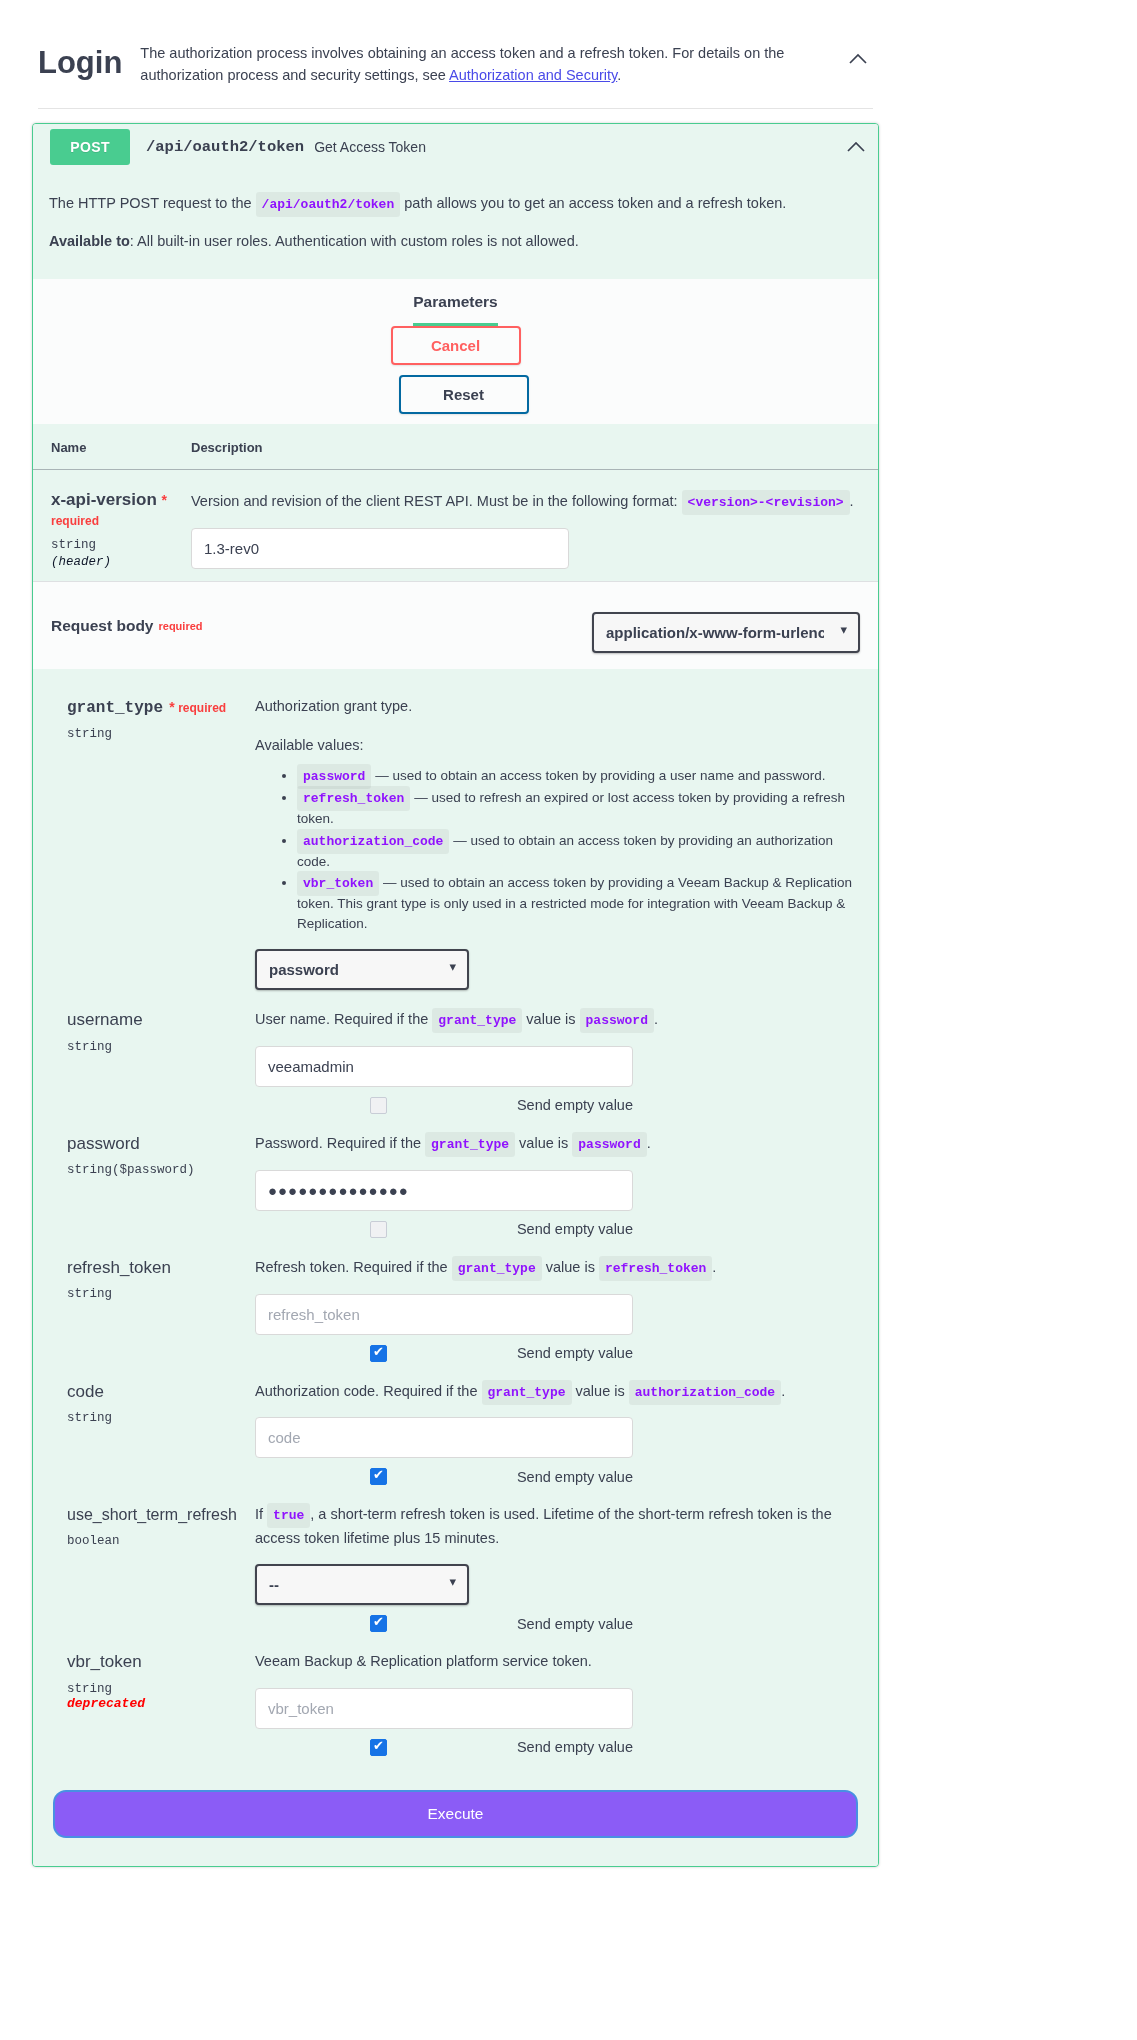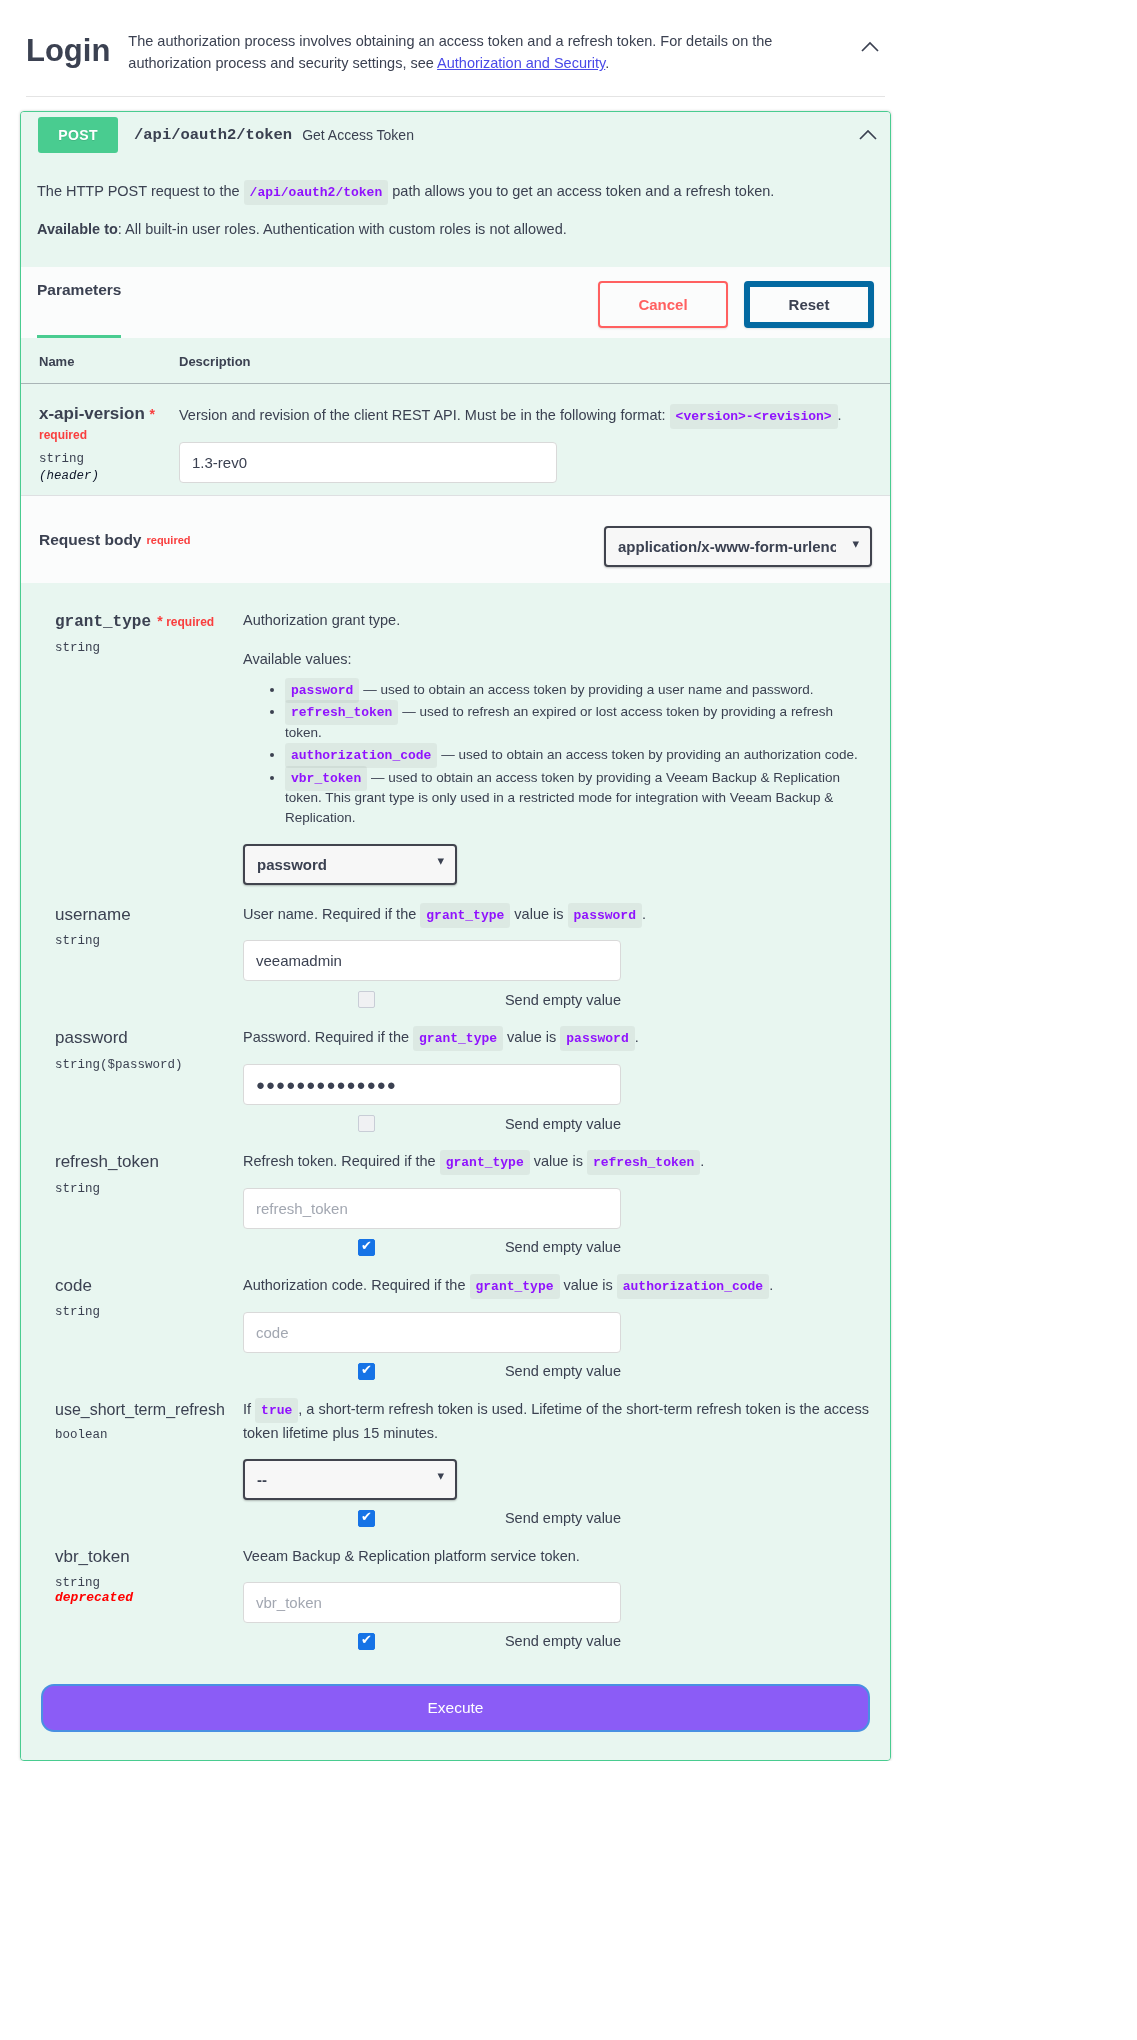"Login" .page { padding: 0 -> 12px }
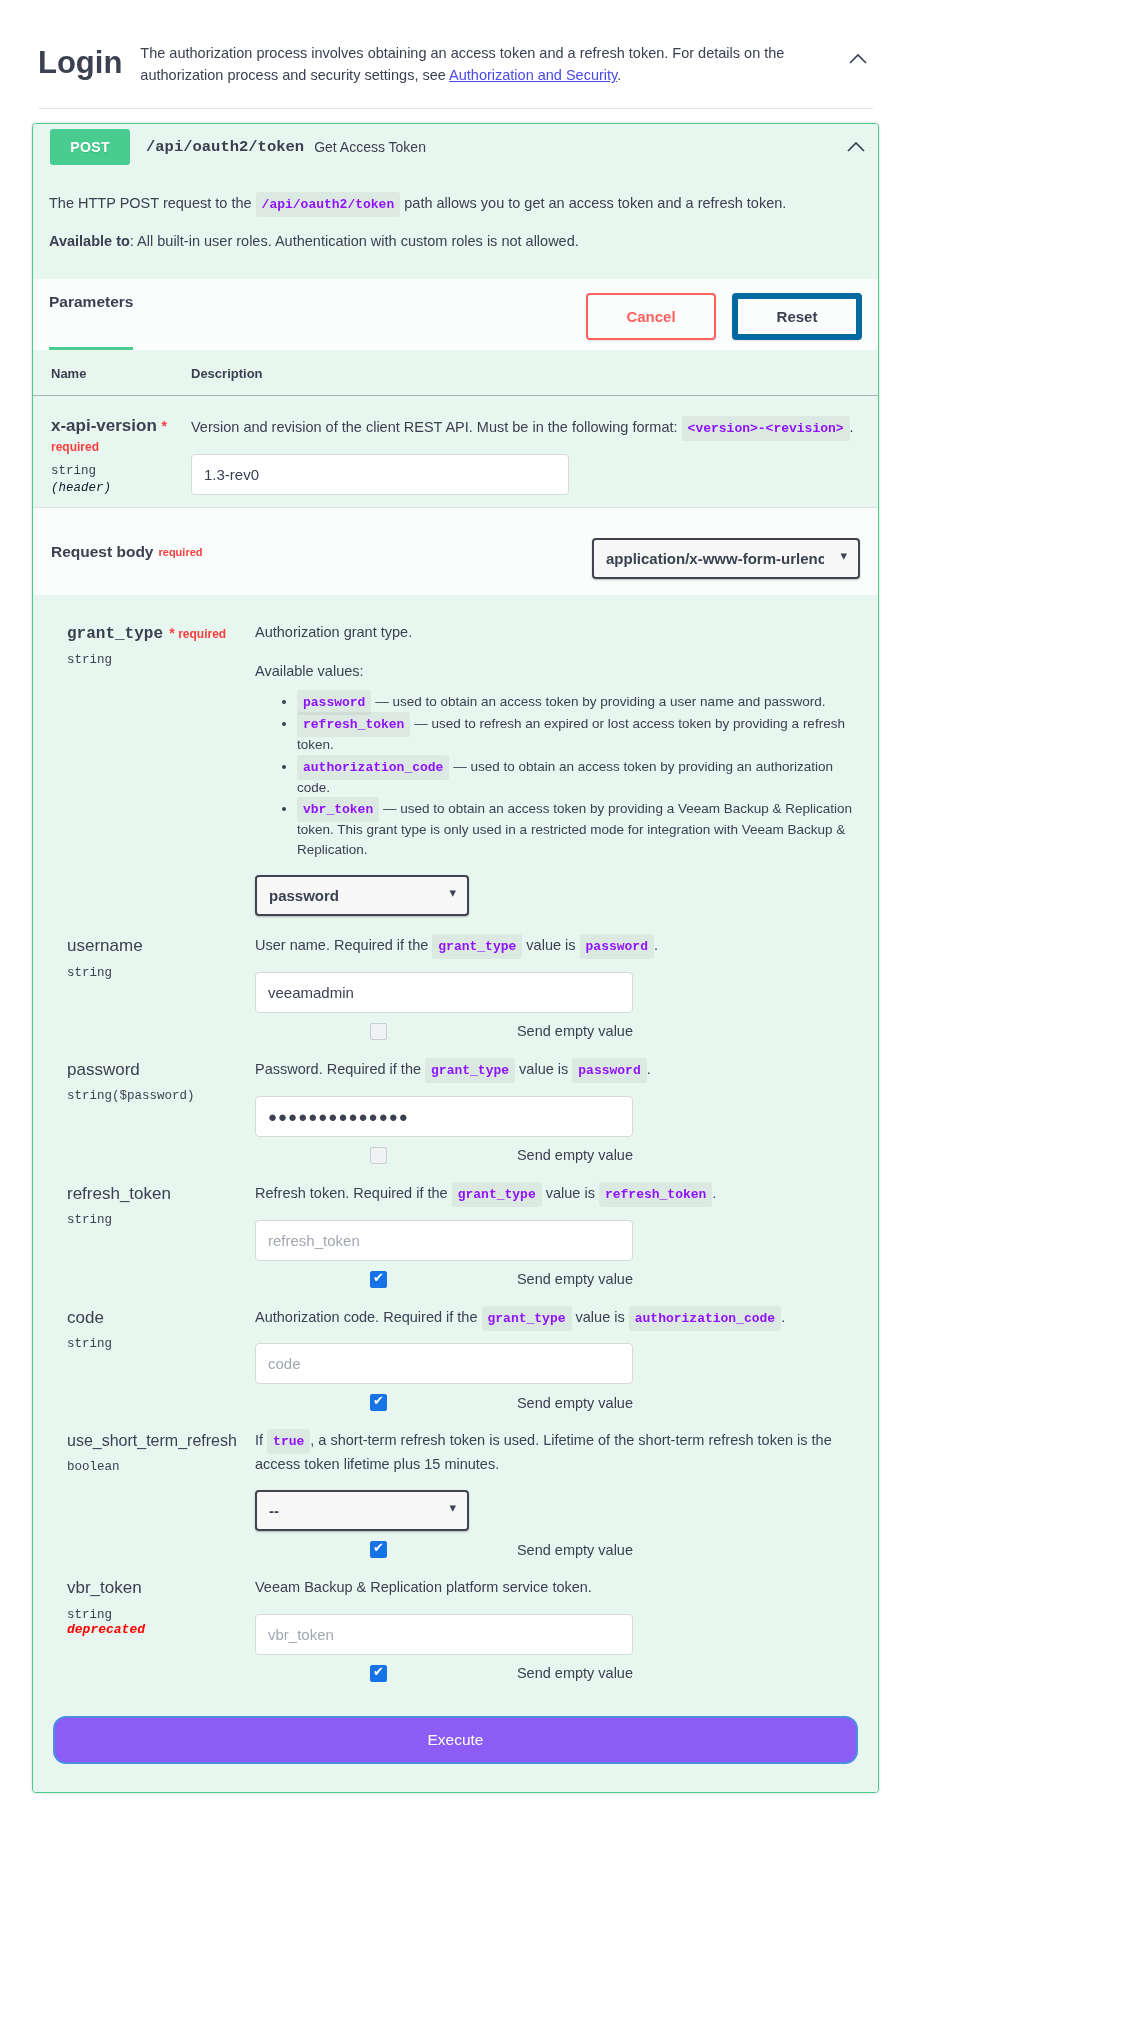"Parameters" .params-bar { align-items: none -> center; flex-direction: none -> column }
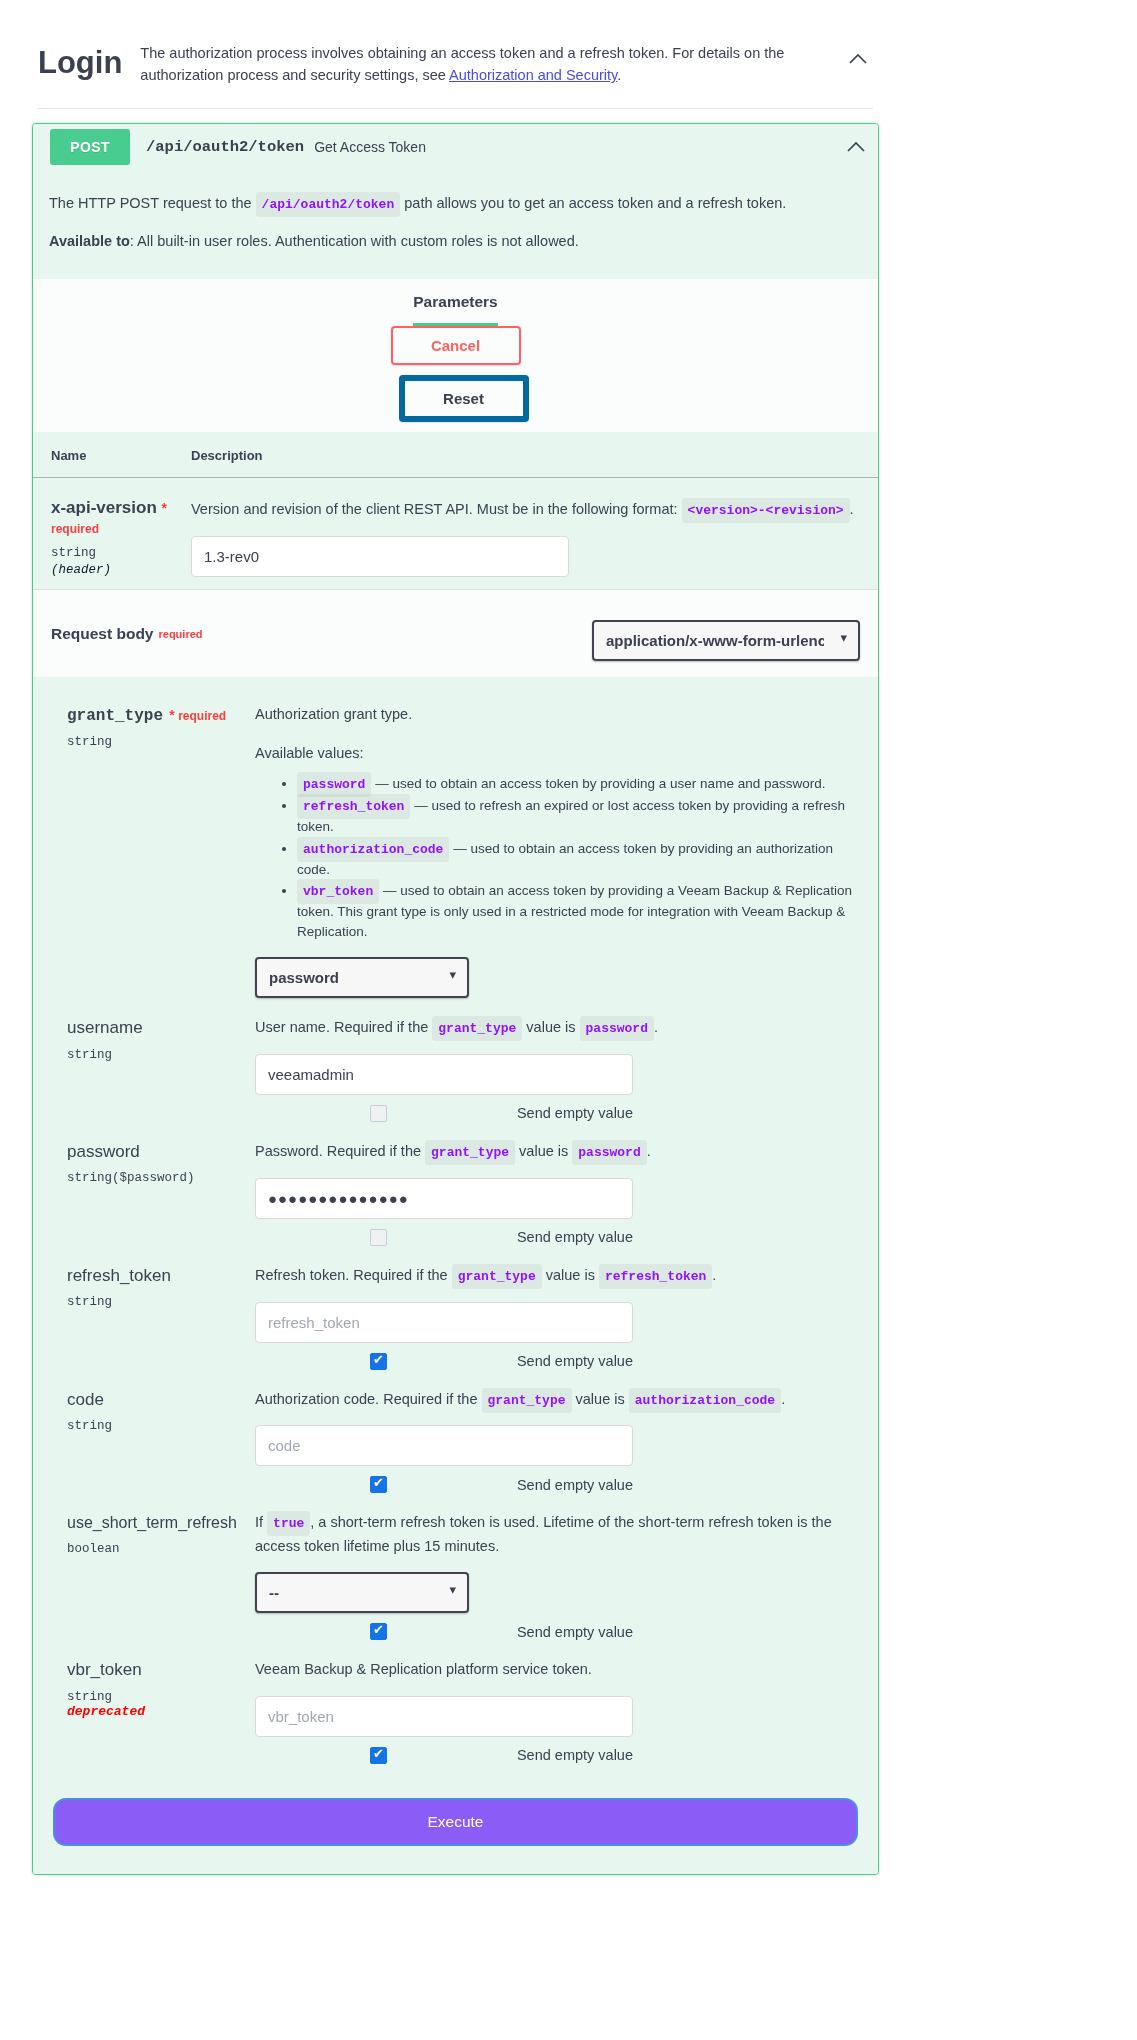"Reset" .btn-reset { border: 6px solid #0369a1 -> 2px solid #0369a1 }
